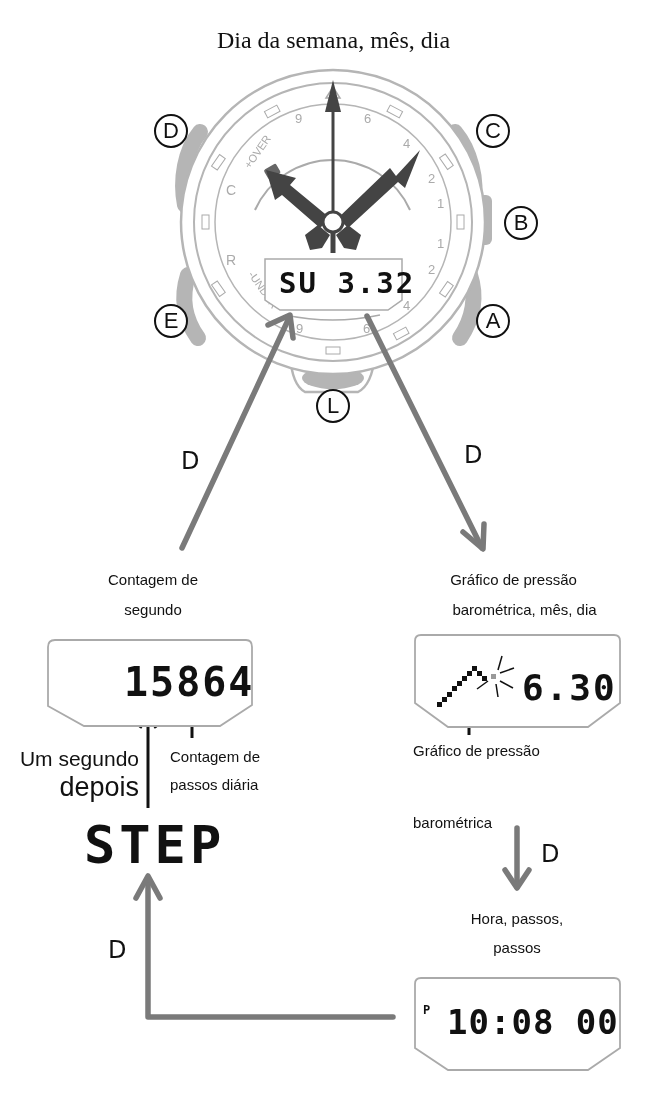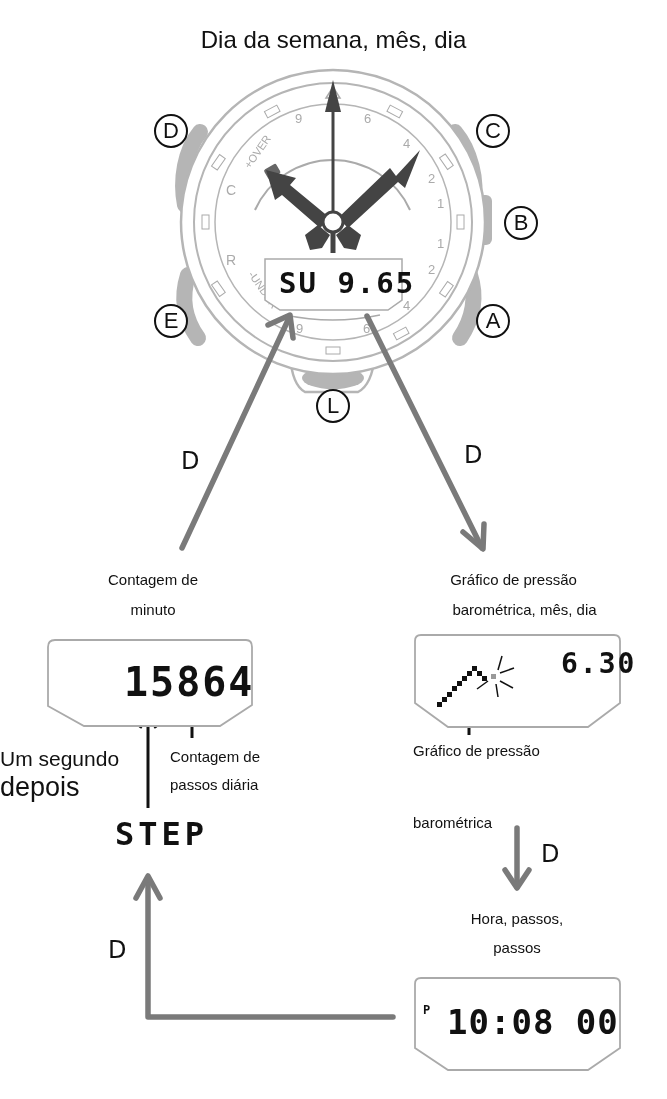"Dia da semana, mês, dia" div.lbl { font-family: none -> Liberation Serif, serif }
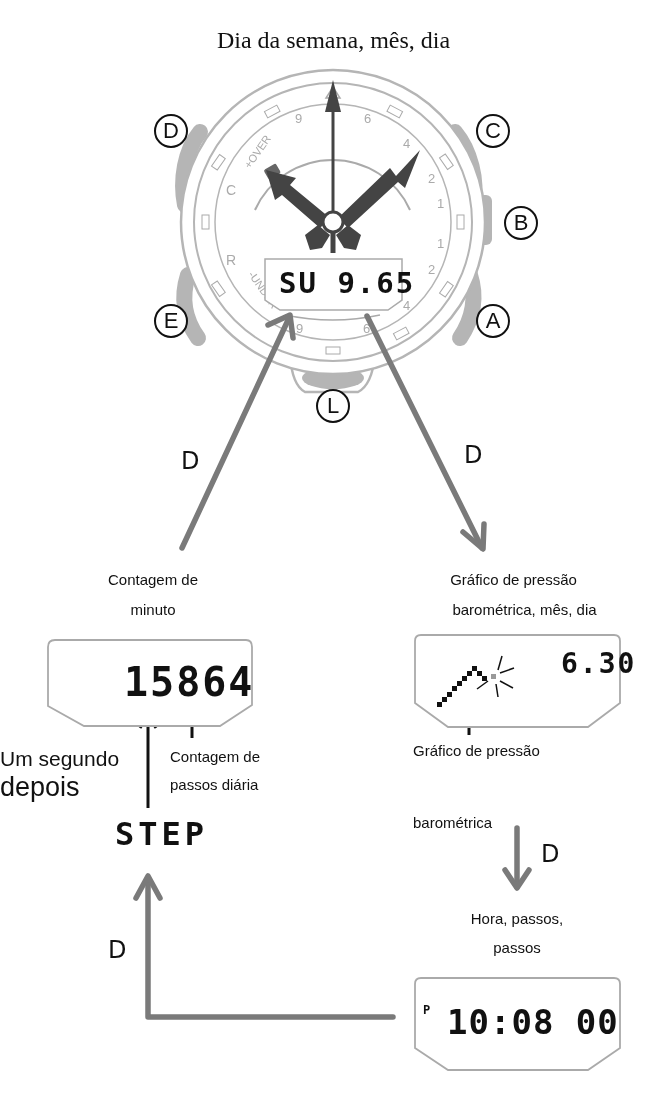"SU 9.65" div.lcd { text: 9.65 -> 3.32 }
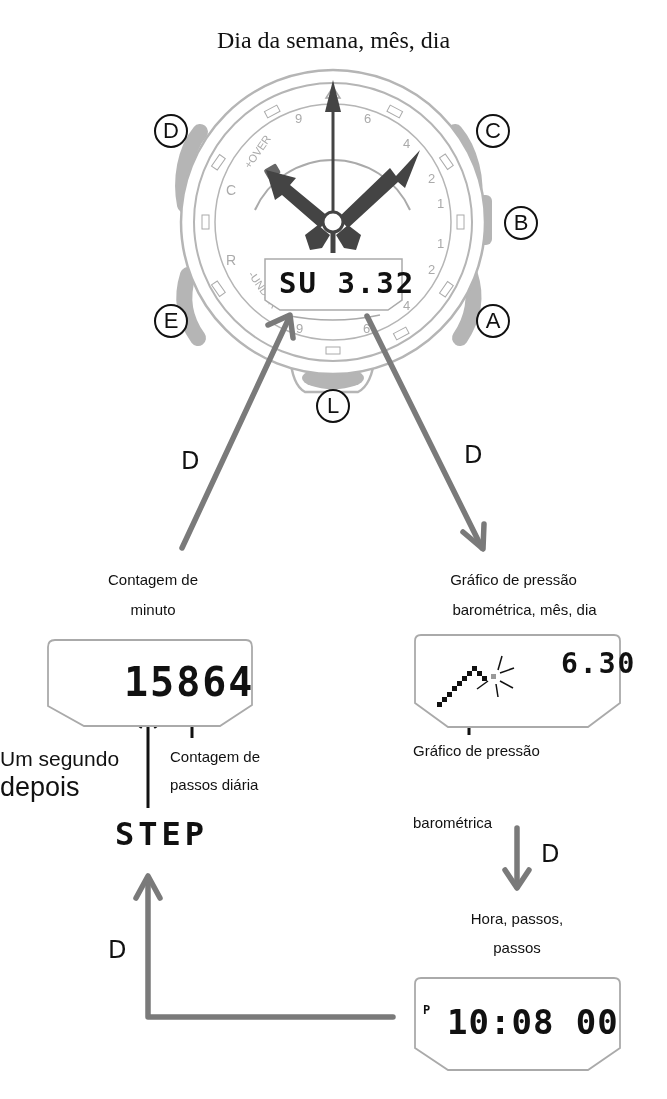"minuto" div.lbl { text: minuto -> segundo }
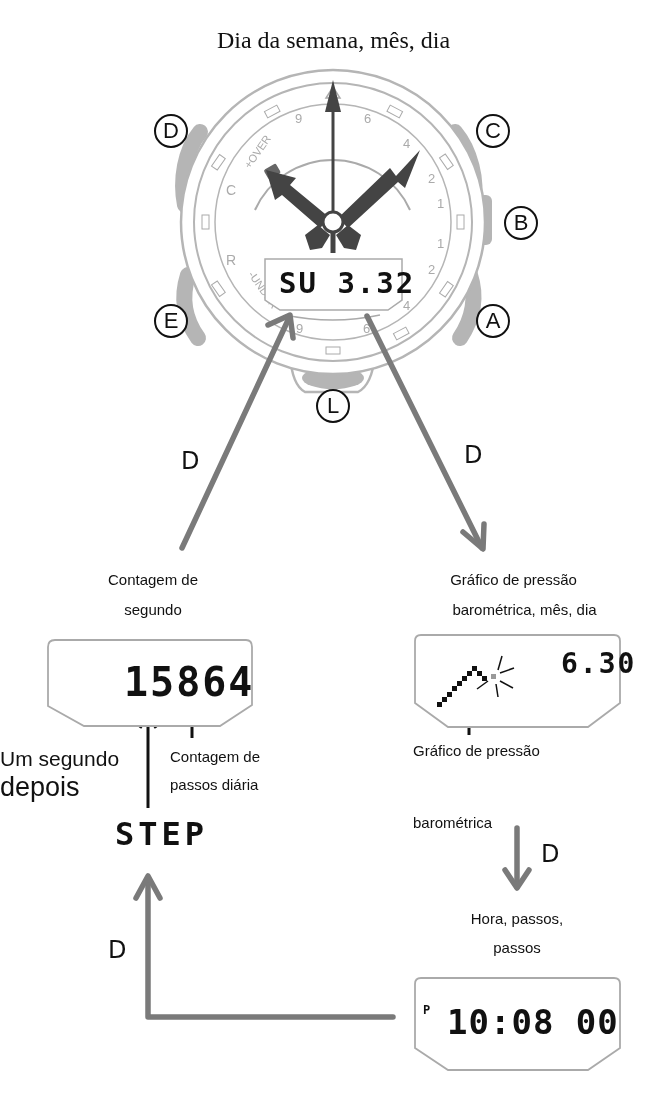"6.30" div.lcd { font-size: 28px -> 36px; margin-left: 39px -> none; top: 647px -> 667px }
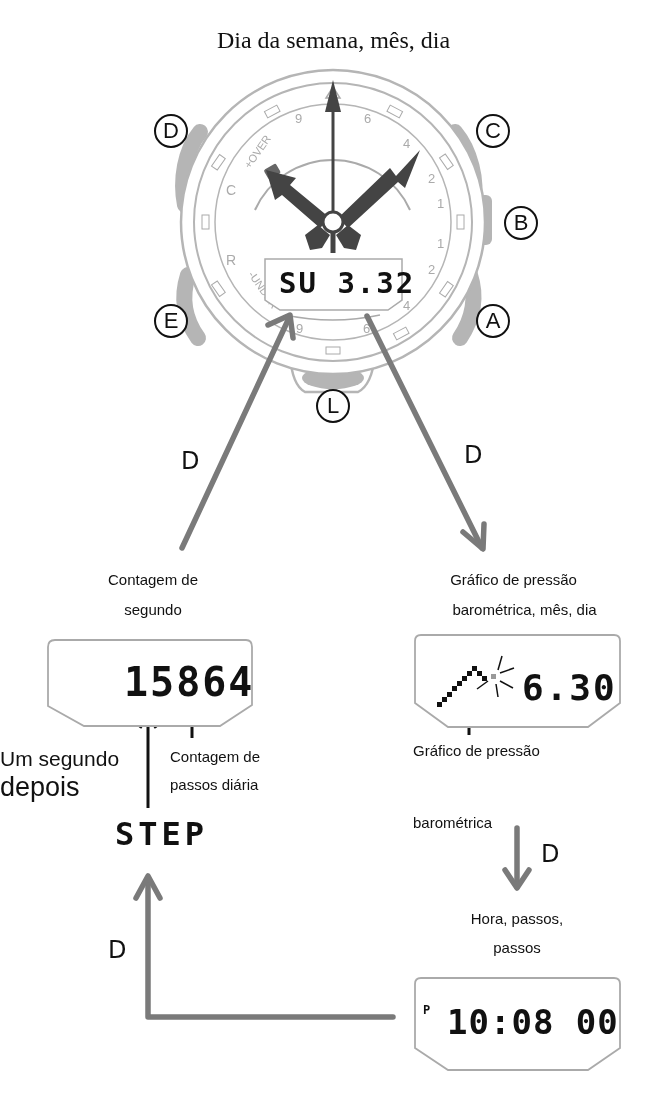"Um segundo" .lbl-l { text-align: left -> right }
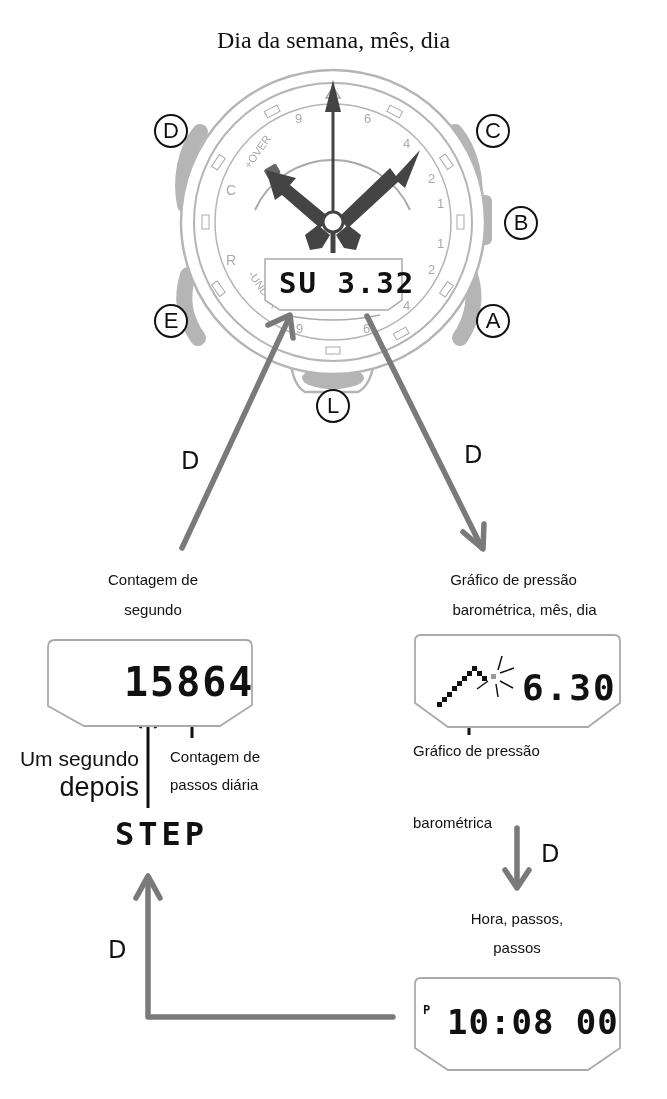"STEP" div.lcd { font-size: 32px -> 52px; margin-left: 31px -> none }
